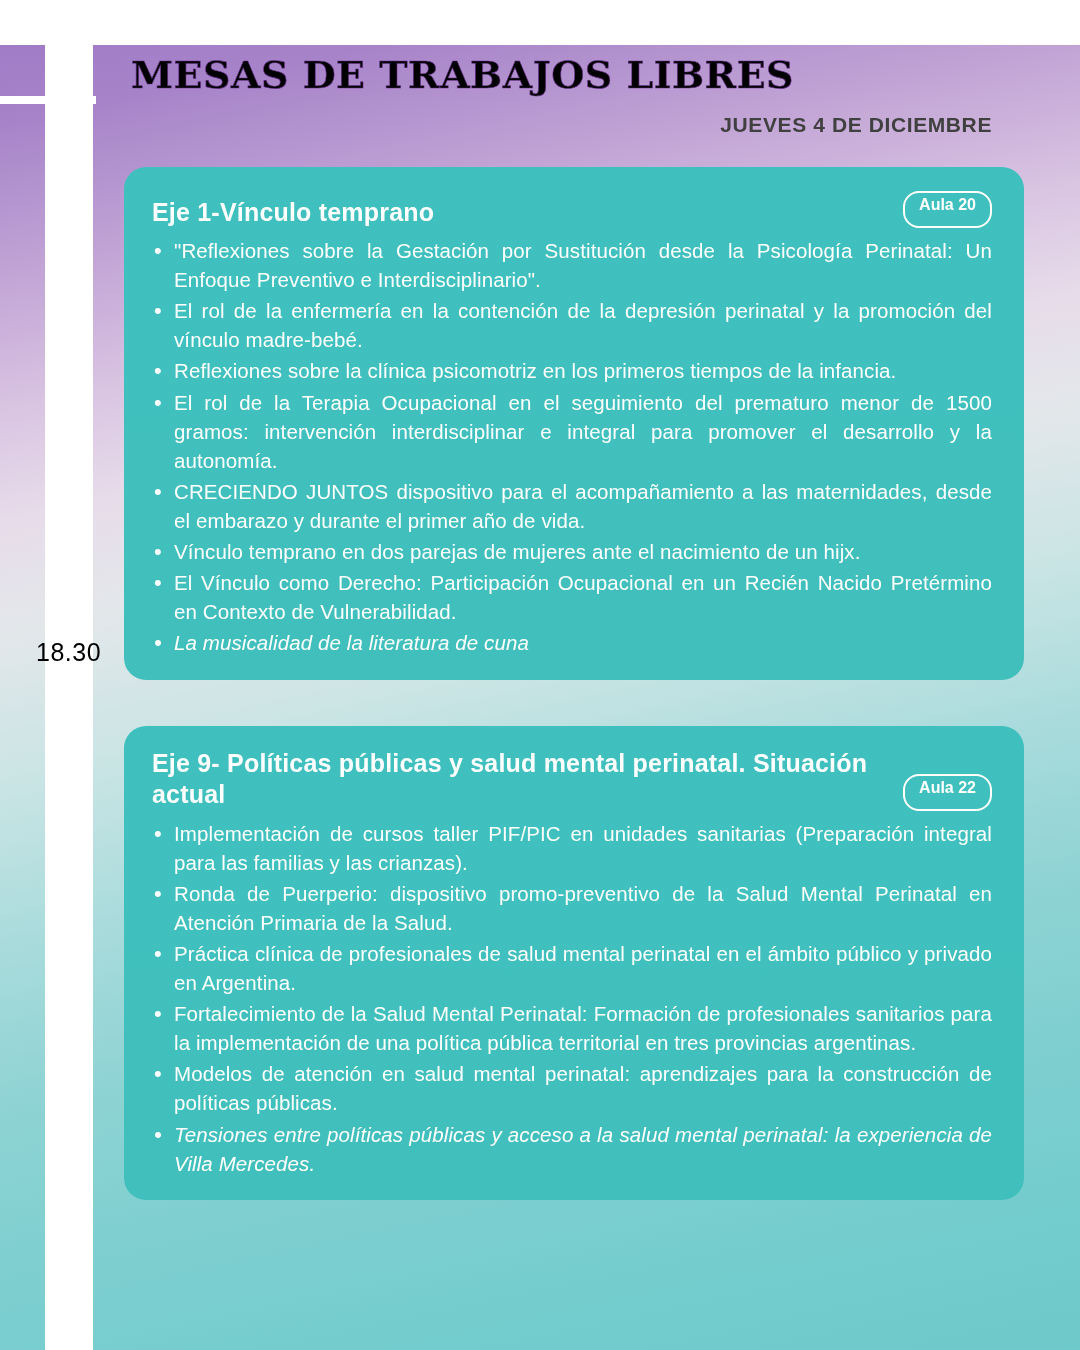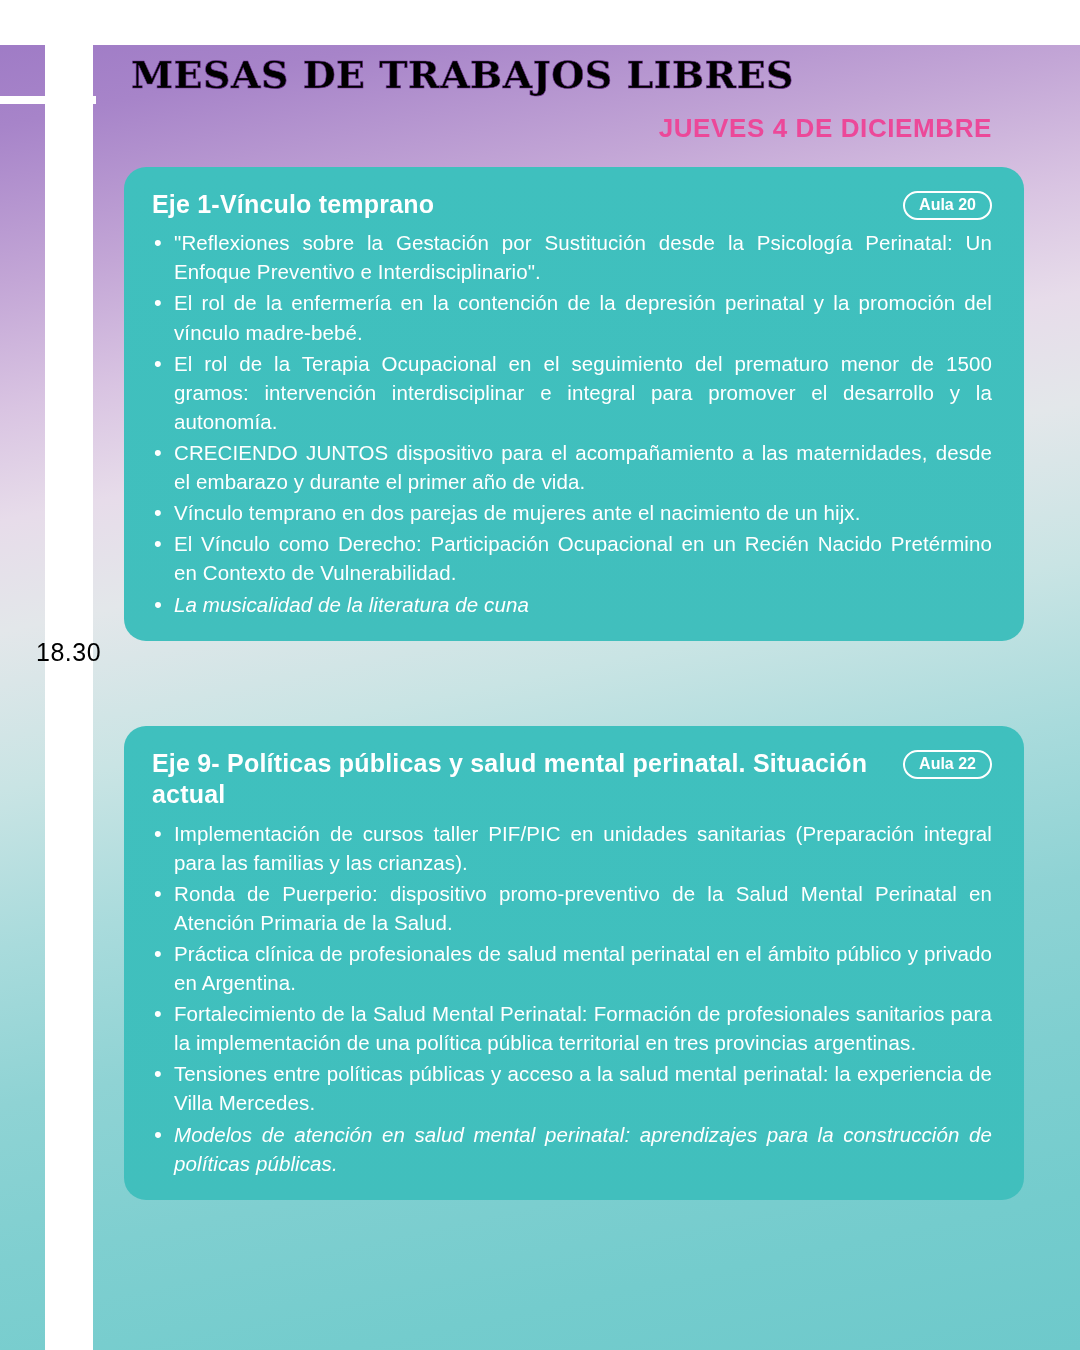"JUEVES 4 DE DICIEMBRE" .header-date { color: #ec4899 -> #404040; font-size: 26px -> 21px }
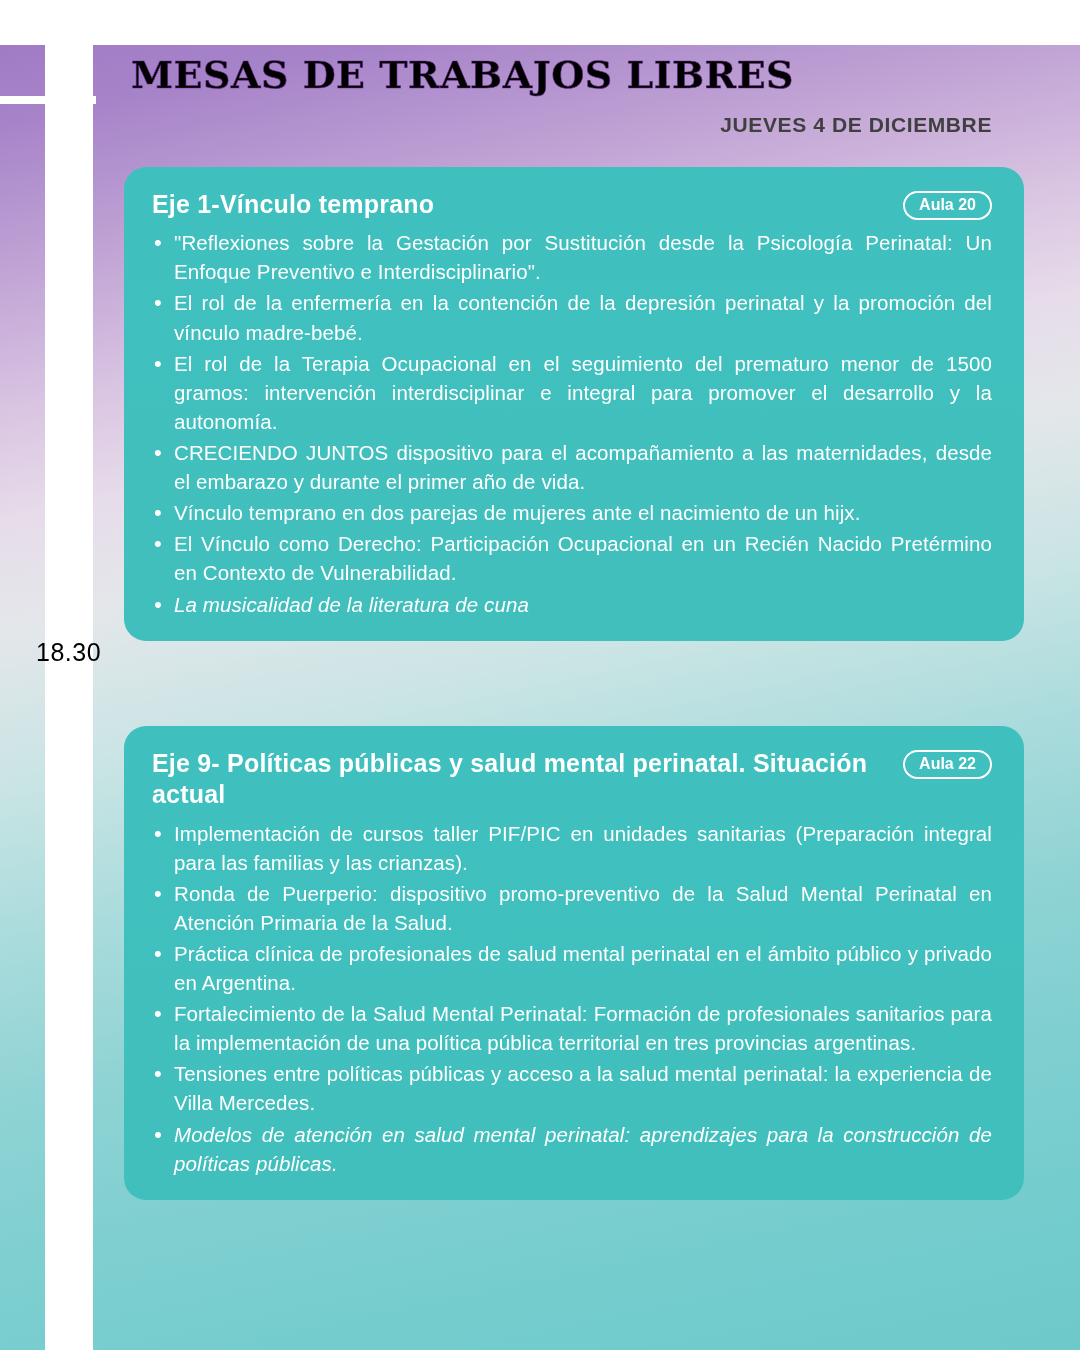"Eje 1-Vínculo temprano" .card-head { align-items: flex-start -> flex-end }
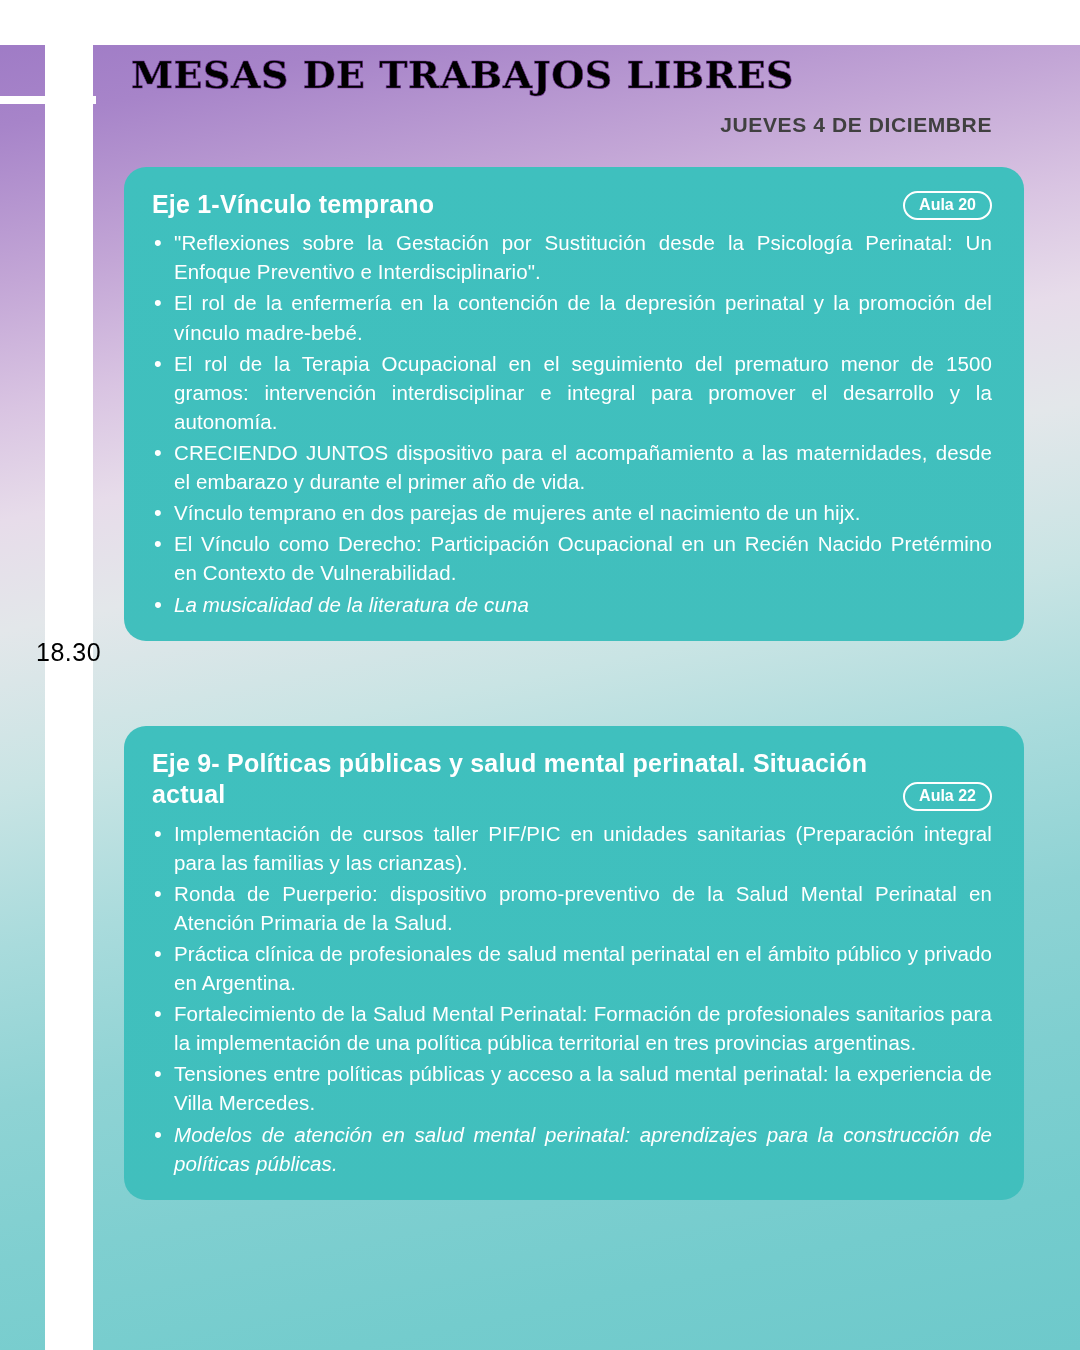"Aula 20" .room-badge { padding: 3px 14px 4px -> 3px 14px 12px }
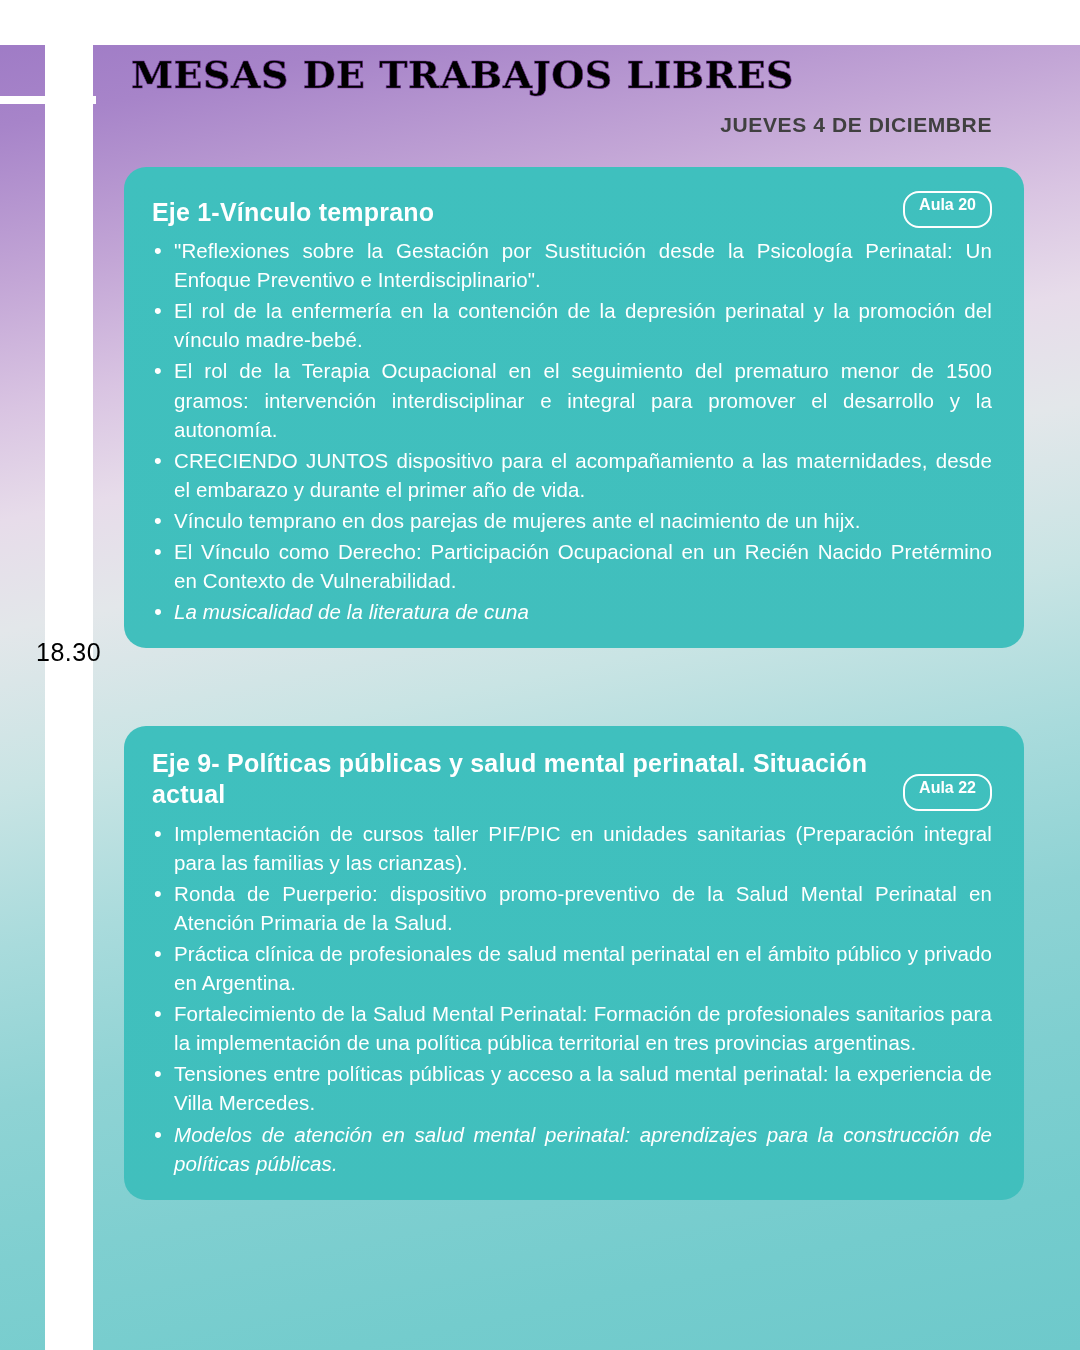"Reflexiones sobre la clínica psicomotriz" li { html: none -> <li>Reflexiones sobre la clínica psicomotriz en los primeros tiempos de la infancia.</li> }
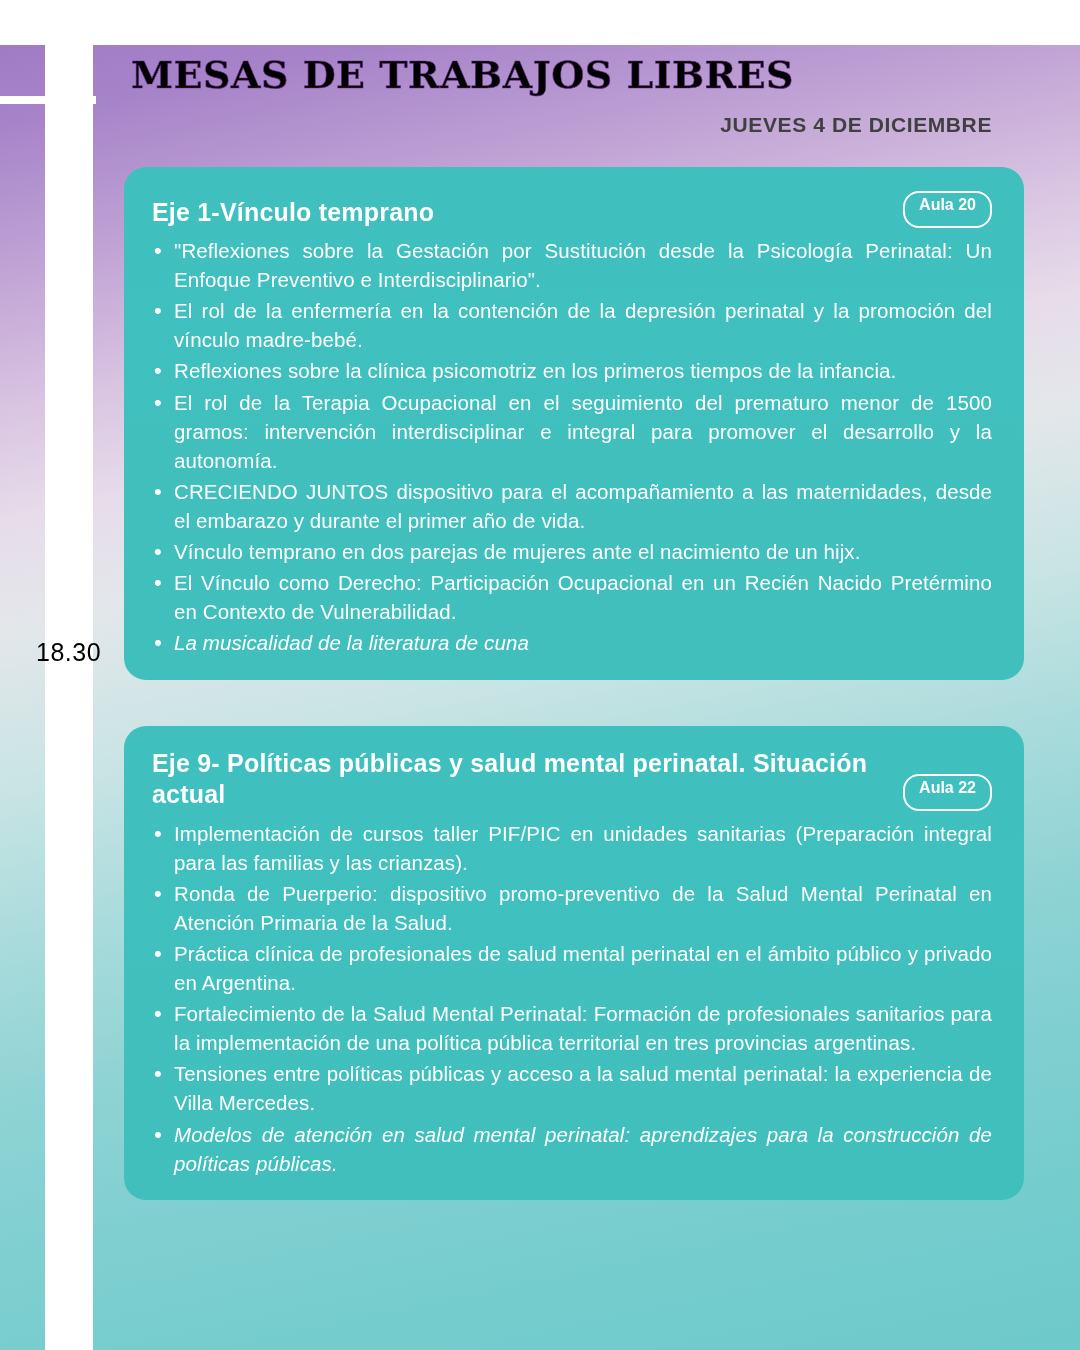"Tensiones entre políticas públicas y" li { order: before "Modelos de atención en salud" -> after "Modelos de atención en salud" }
